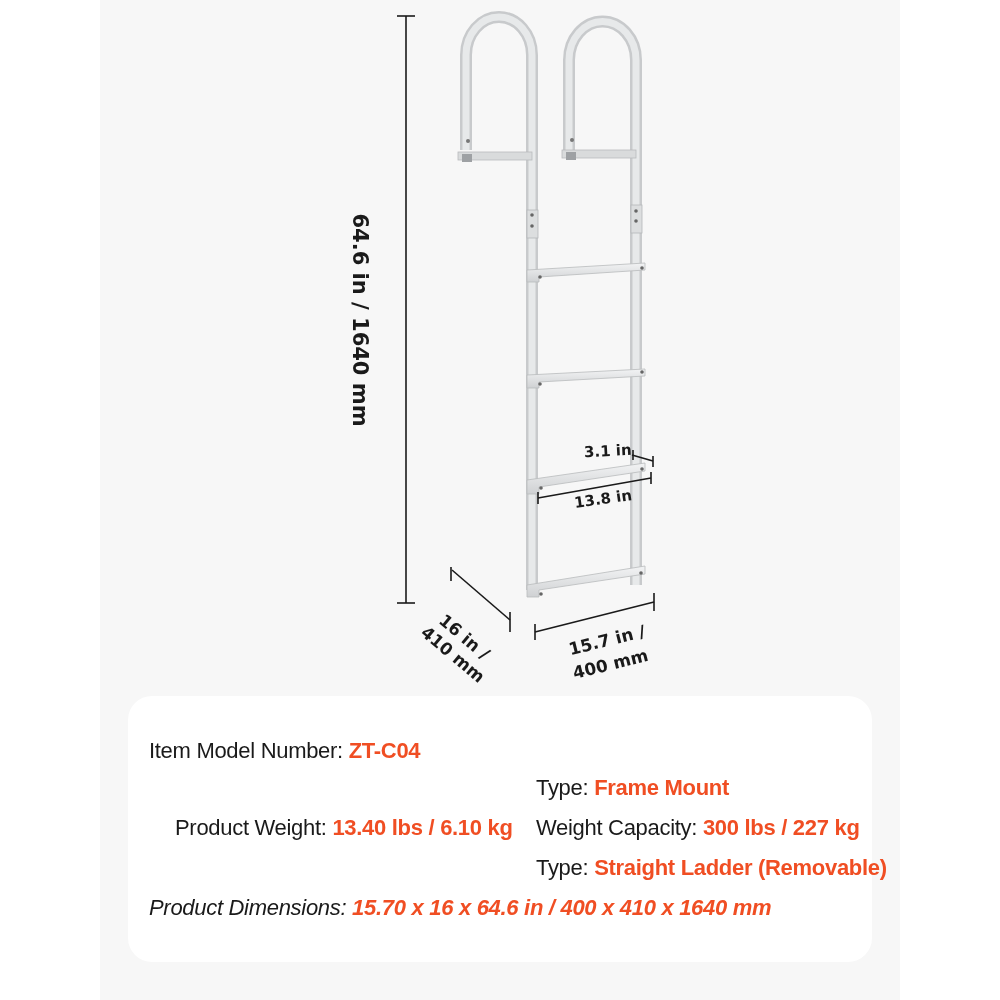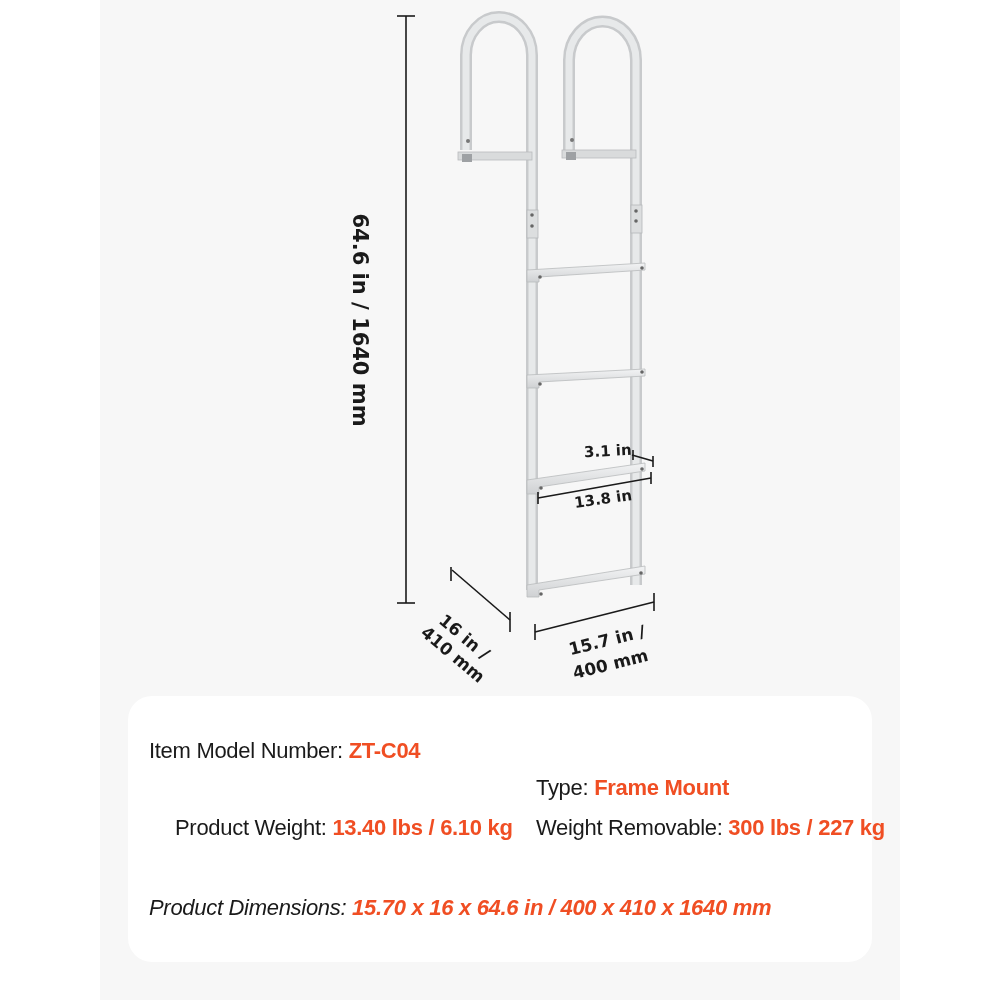"Weight Removable:" span { text: Removable -> Capacity }
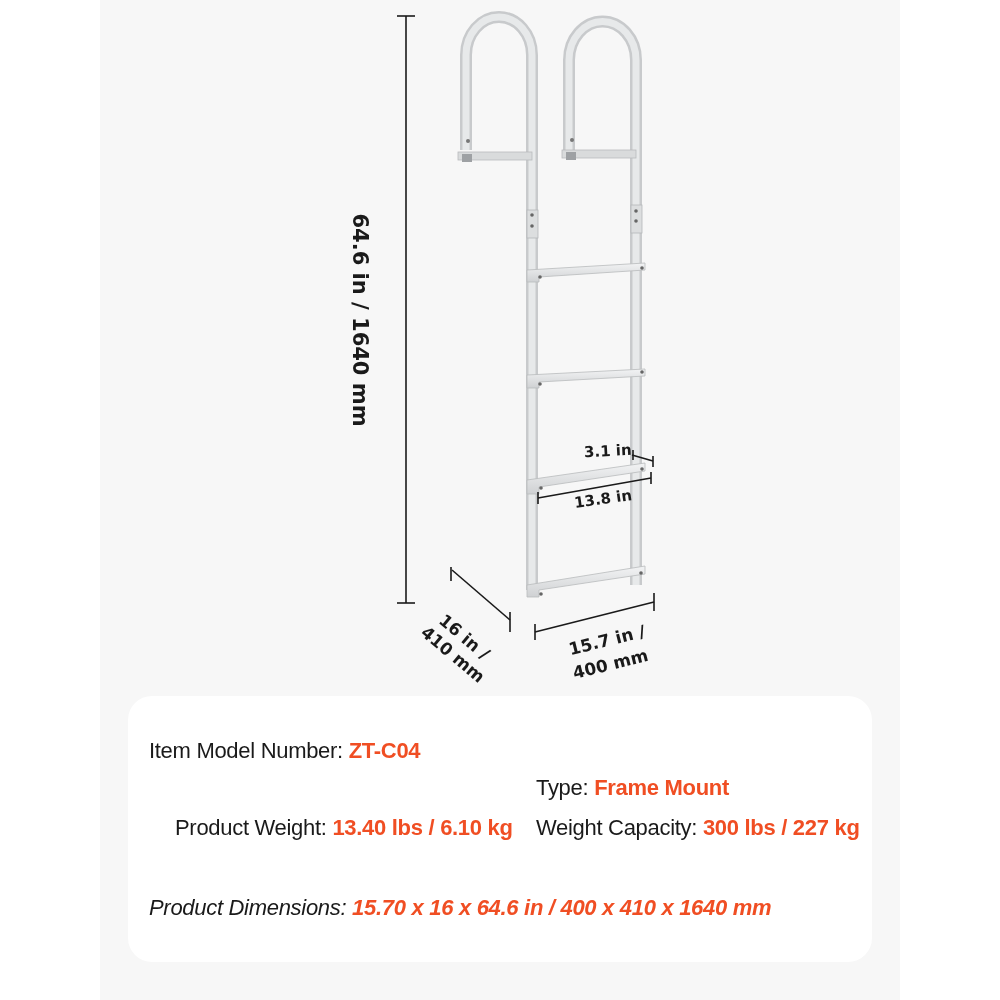"Type: Straight Ladder (Removable)" div.spec { html: none -> <div> <span>Type: </span><span>Straight Ladder (Removable)</span> </div> }
